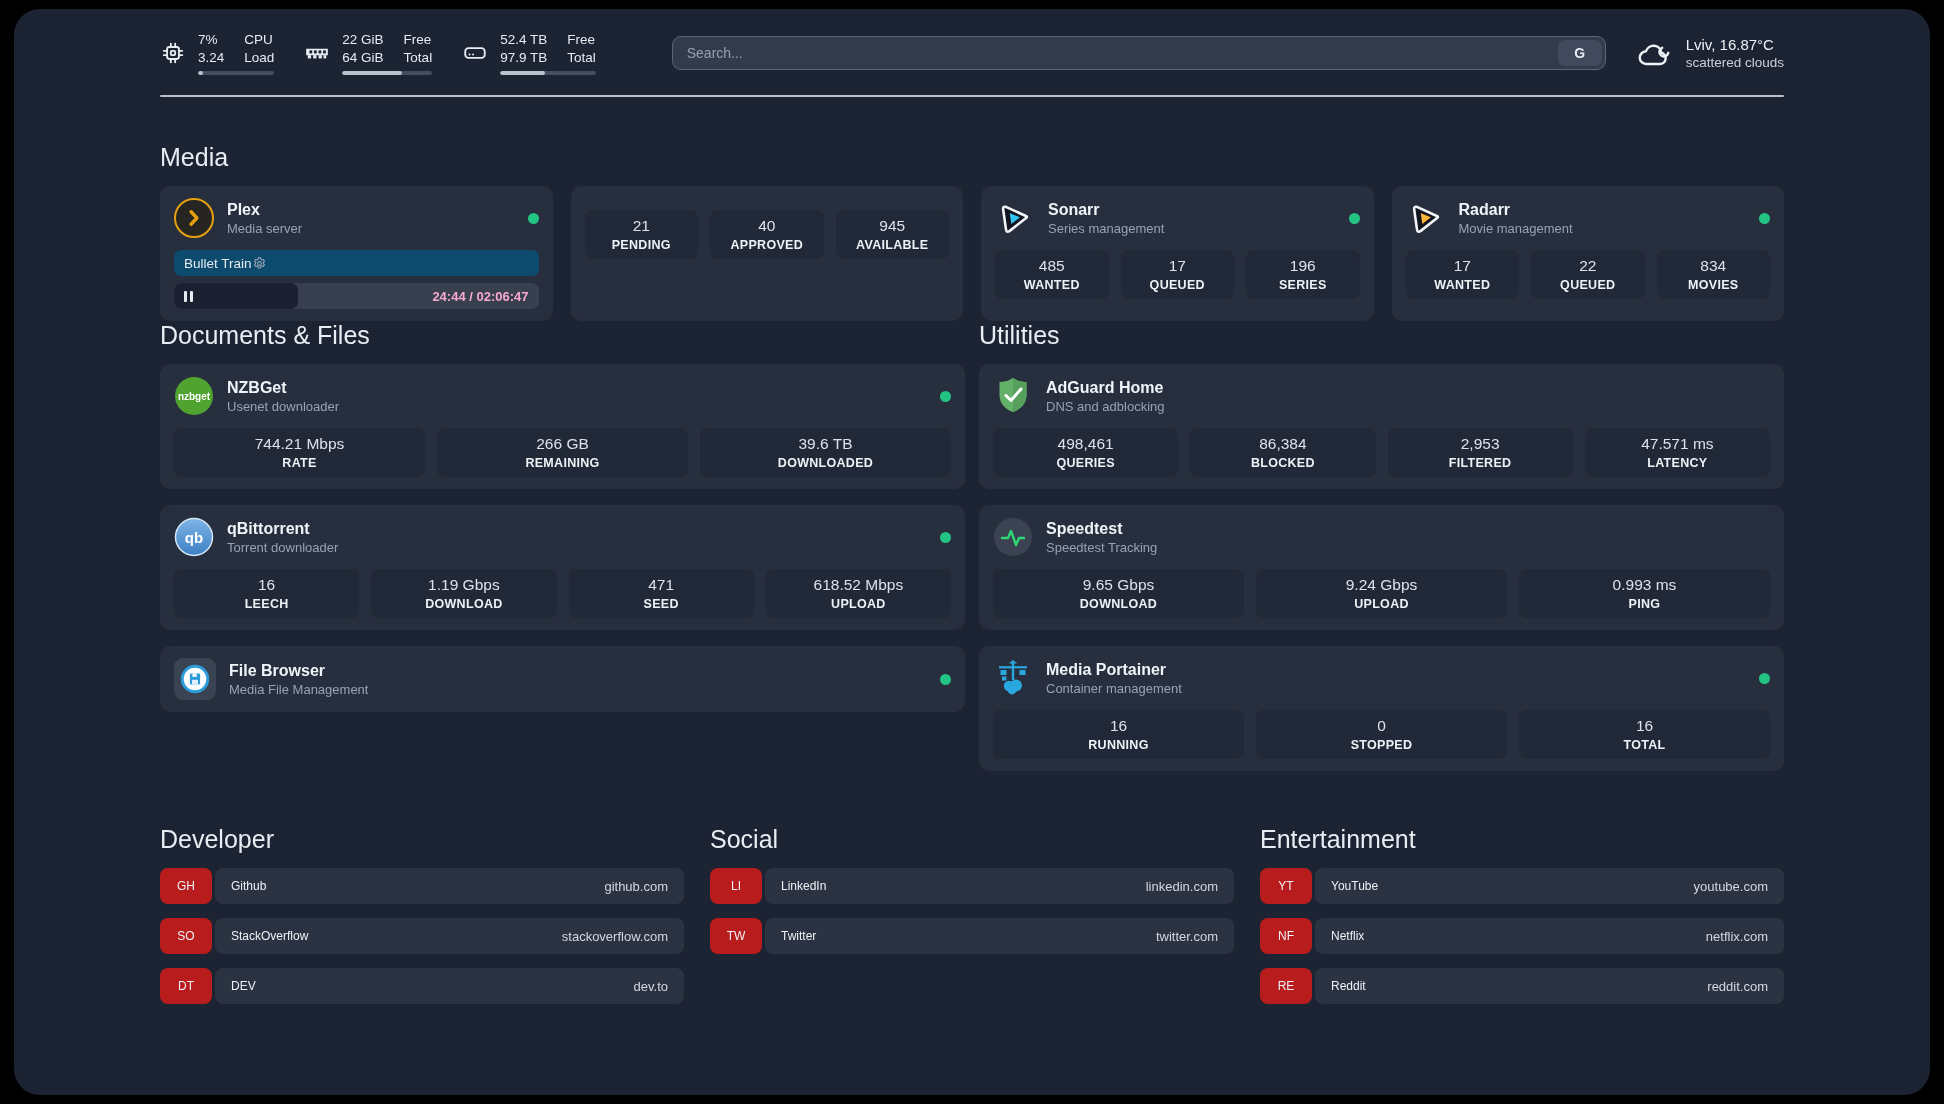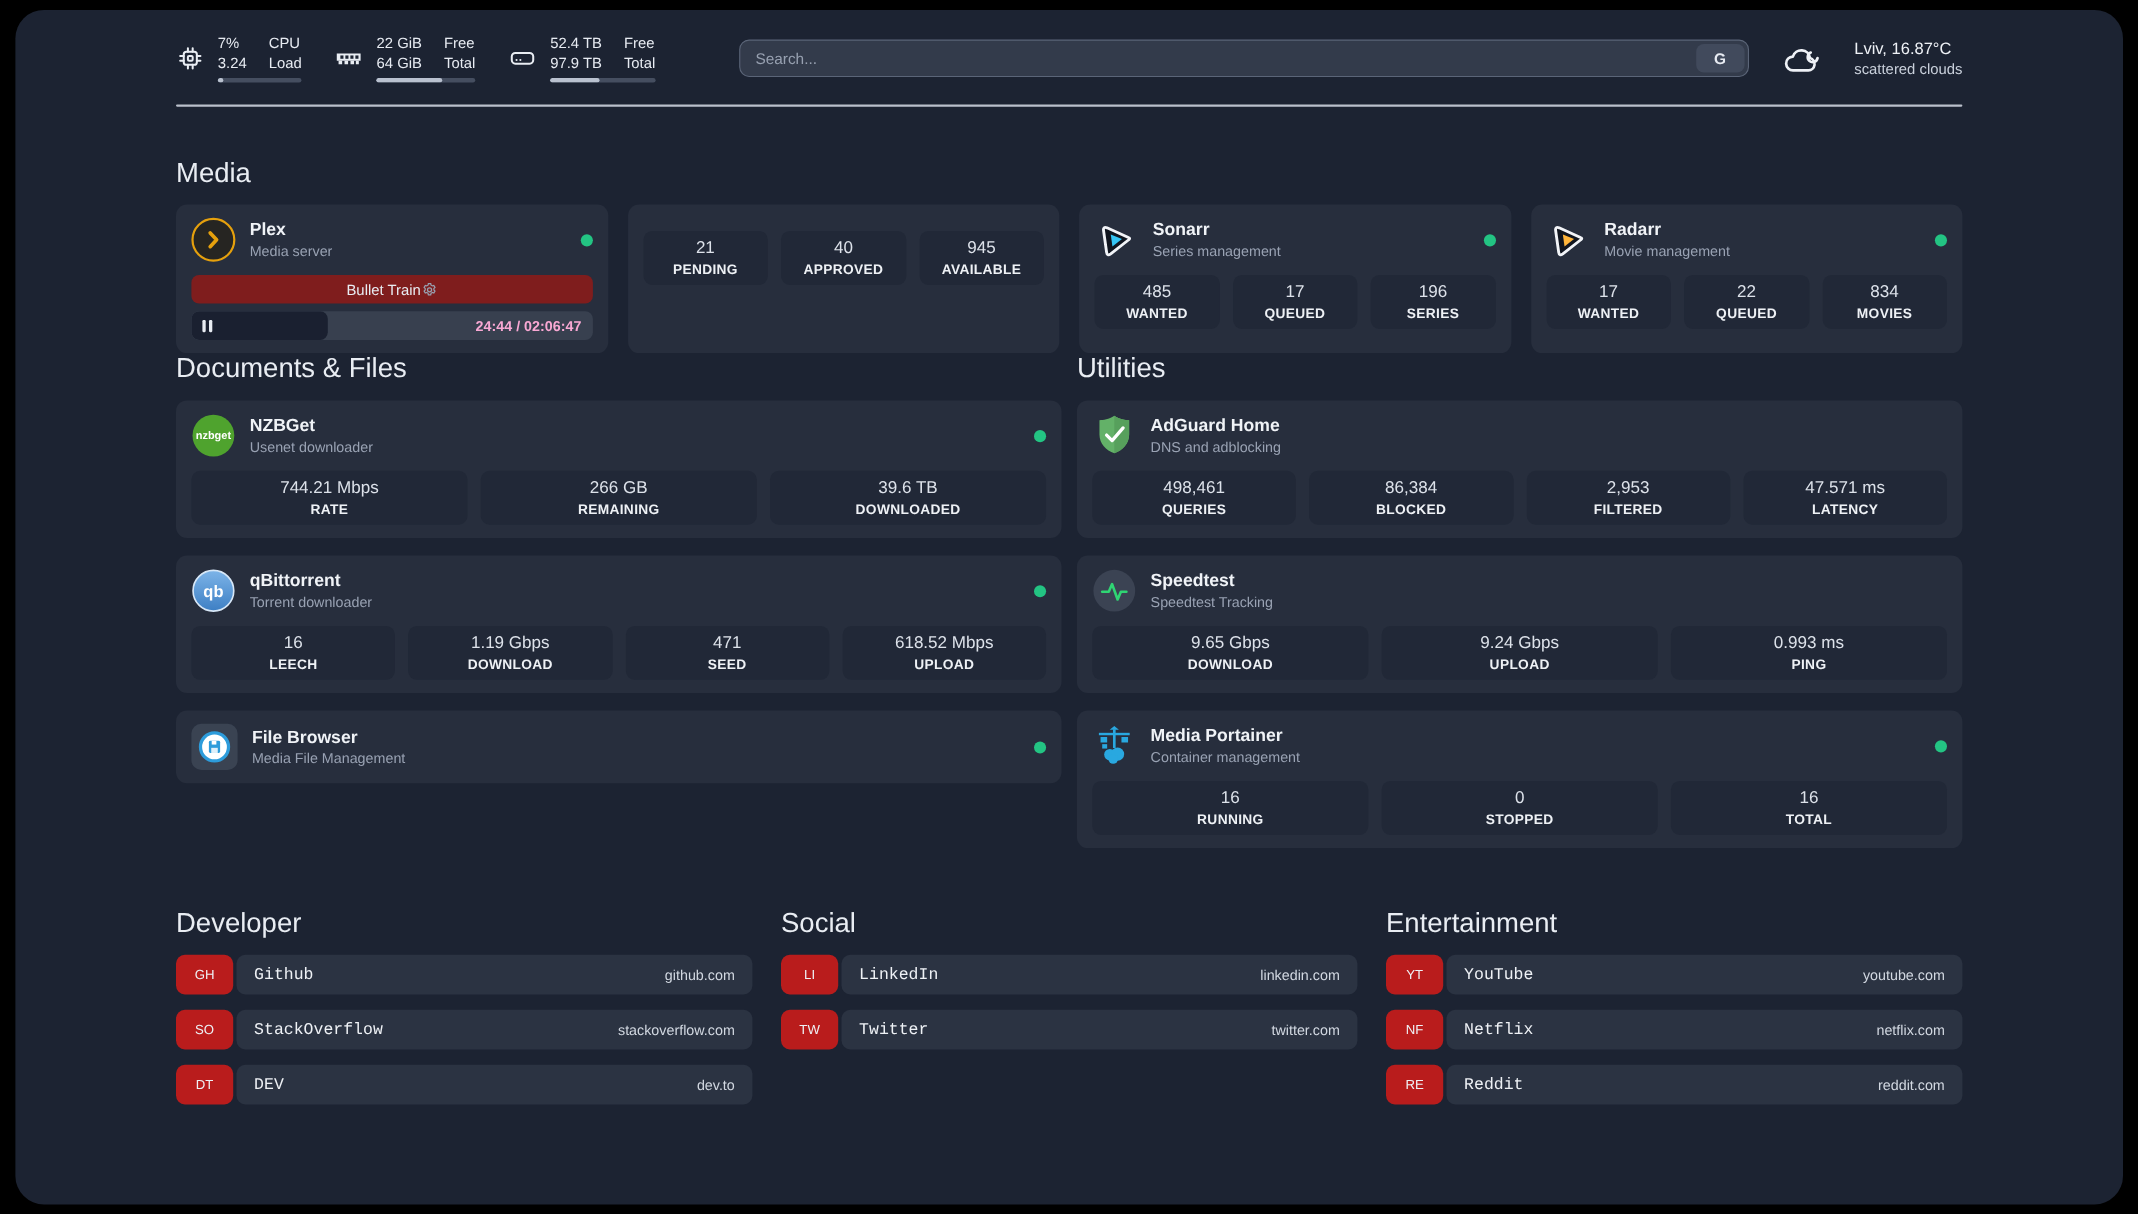"Lviv, 16.87°C" .weather { gap: 28px -> 12px }
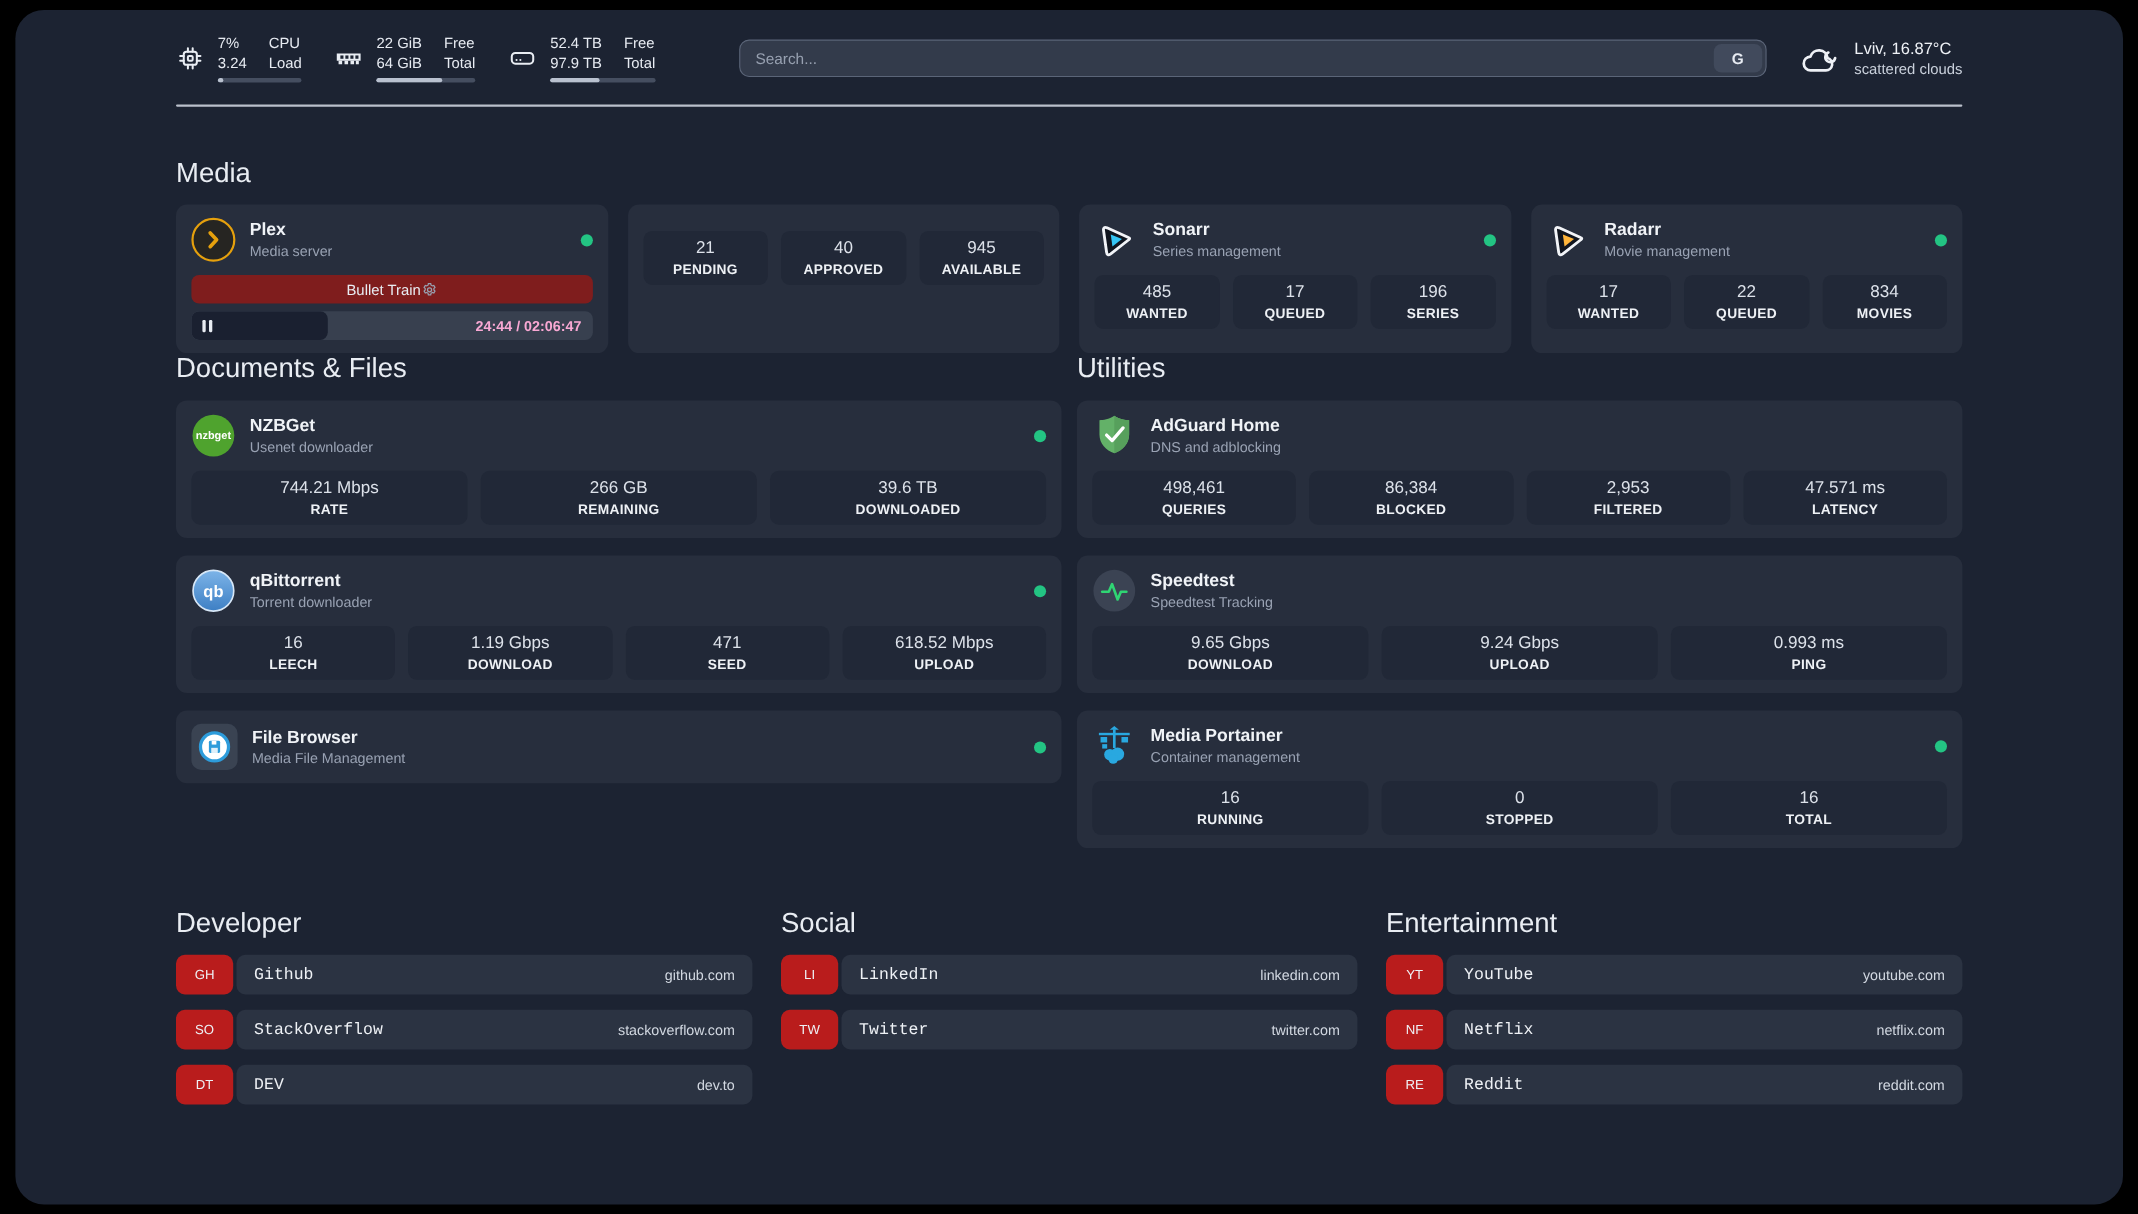"Bullet Train" .np-row { background: #7f1d1d -> #0c4a6e; justify-content: center -> flex-start }
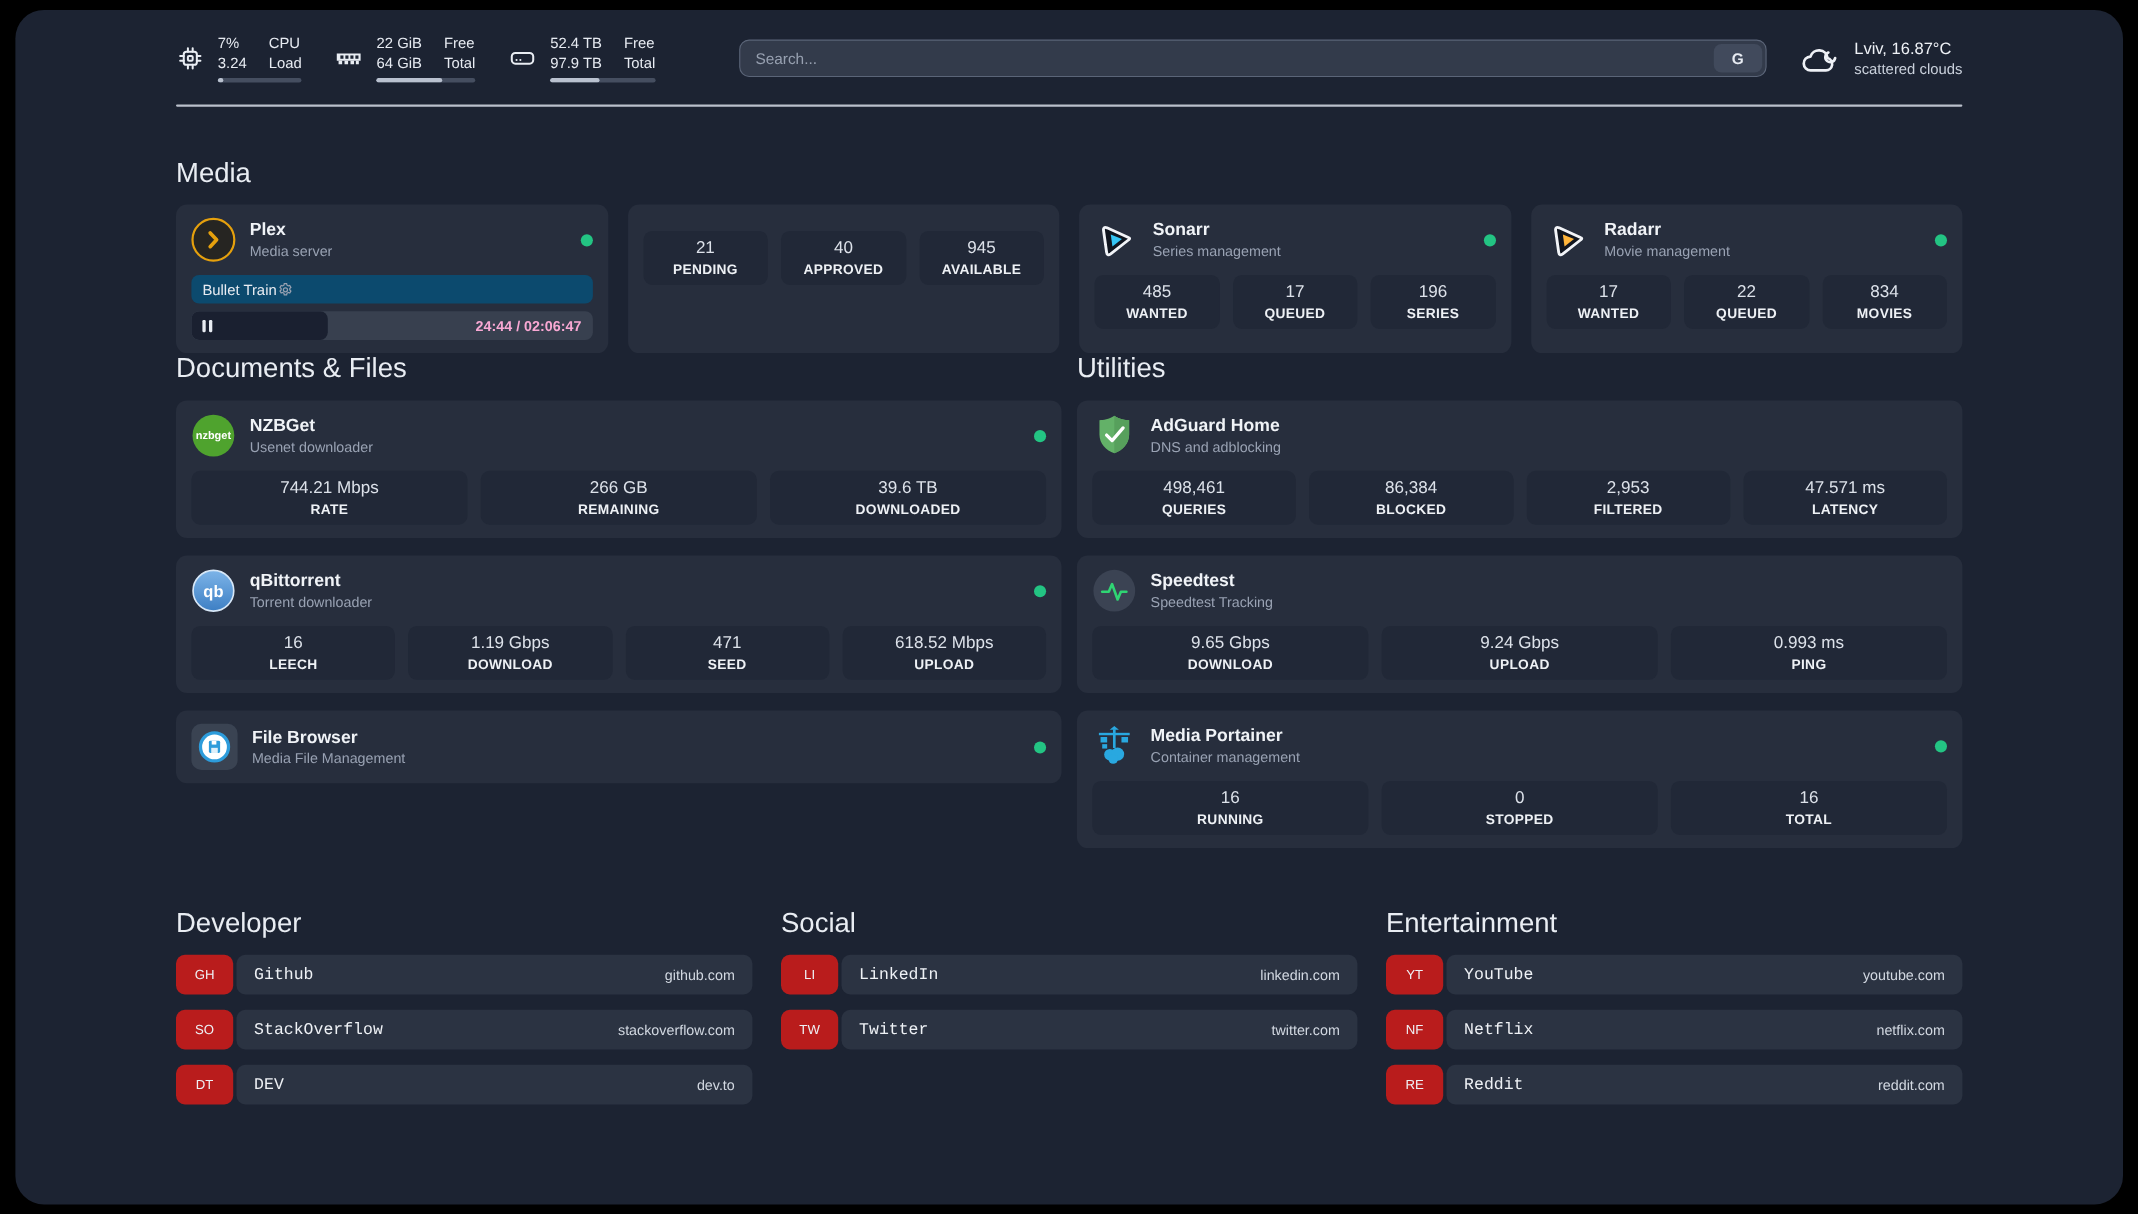"Github" .bm-name { font-family: Liberation Mono, monospace -> none; font-size: 15px -> 12px }
